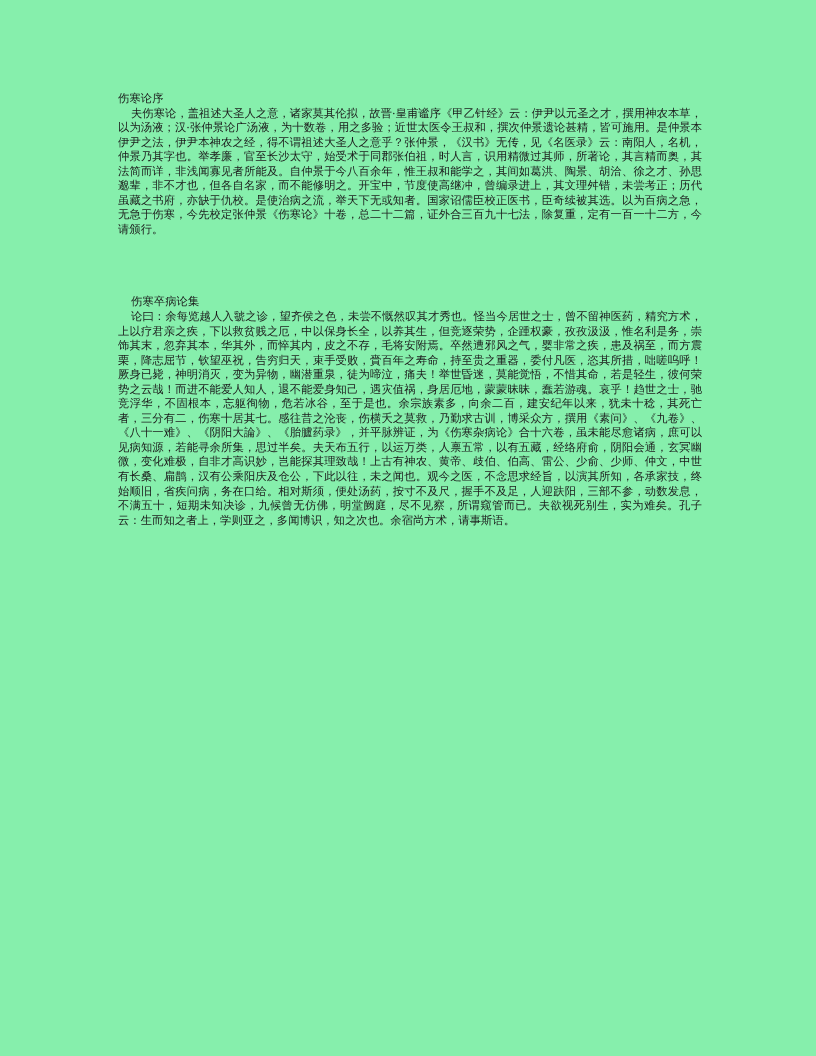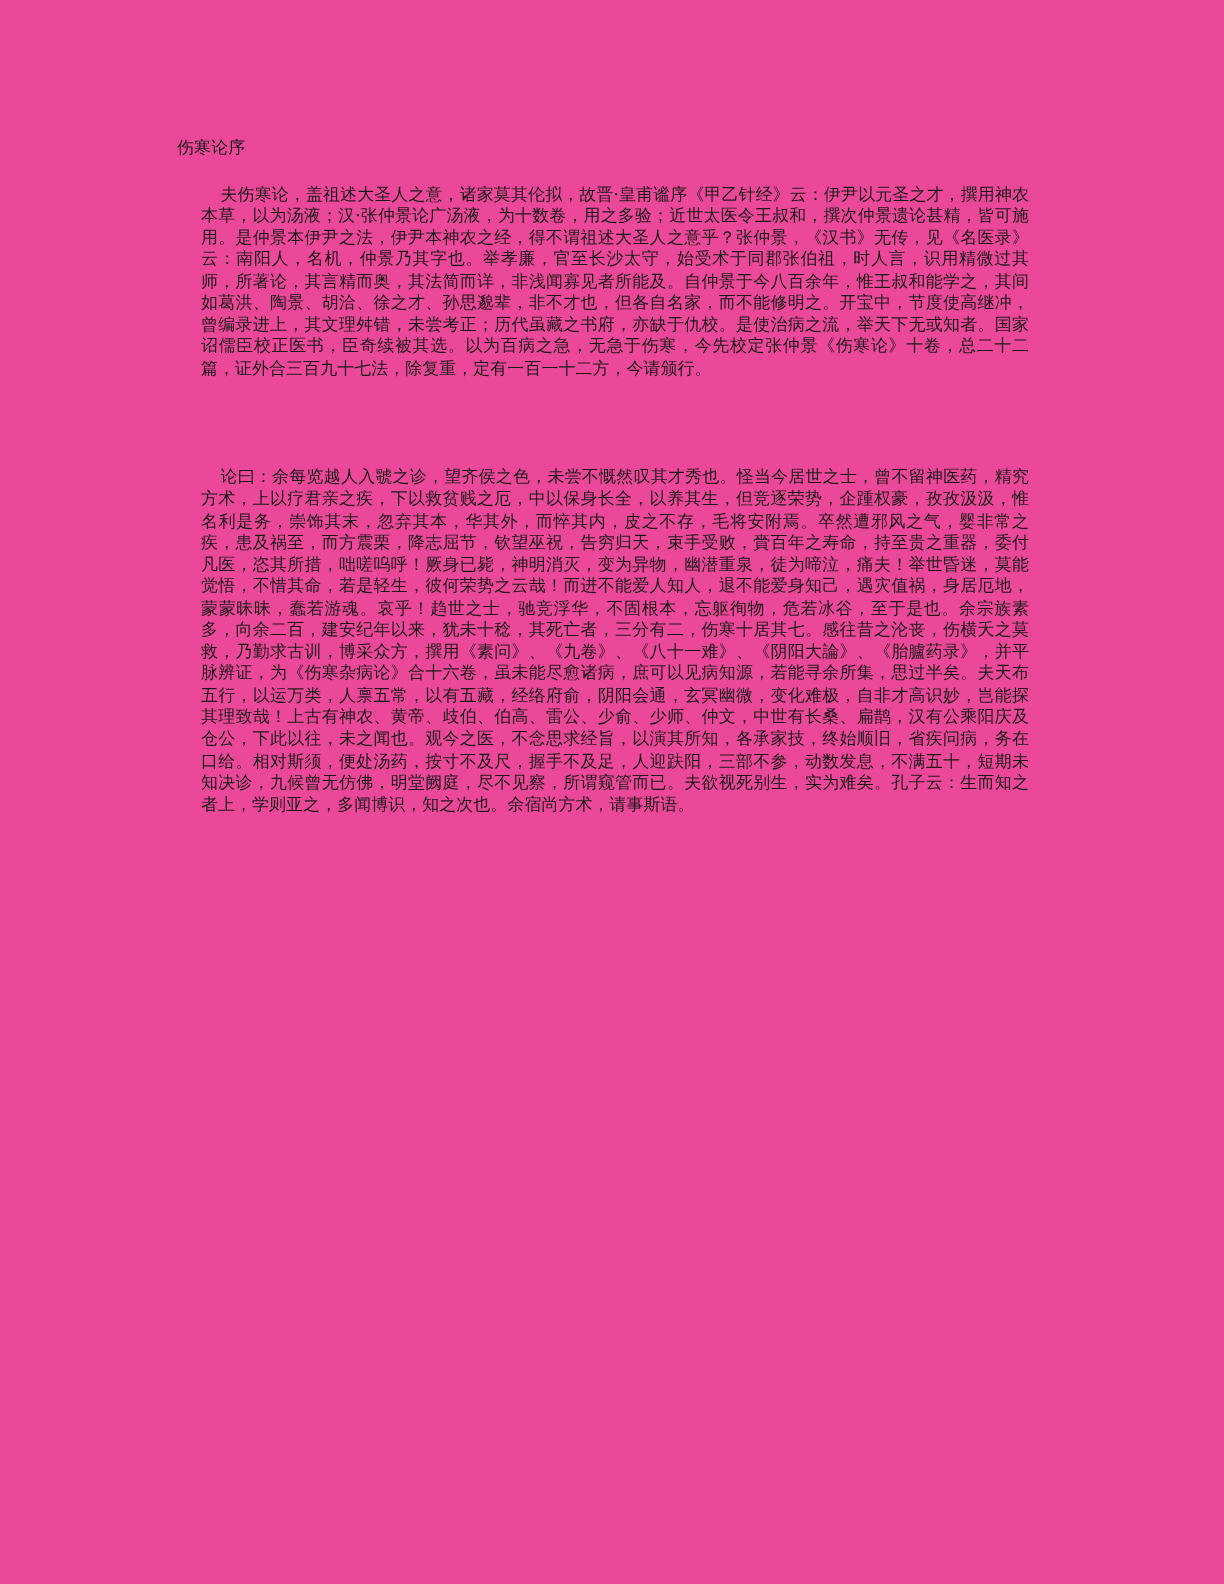"伤寒论序" .page { background: #ec4899 -> #86efac }
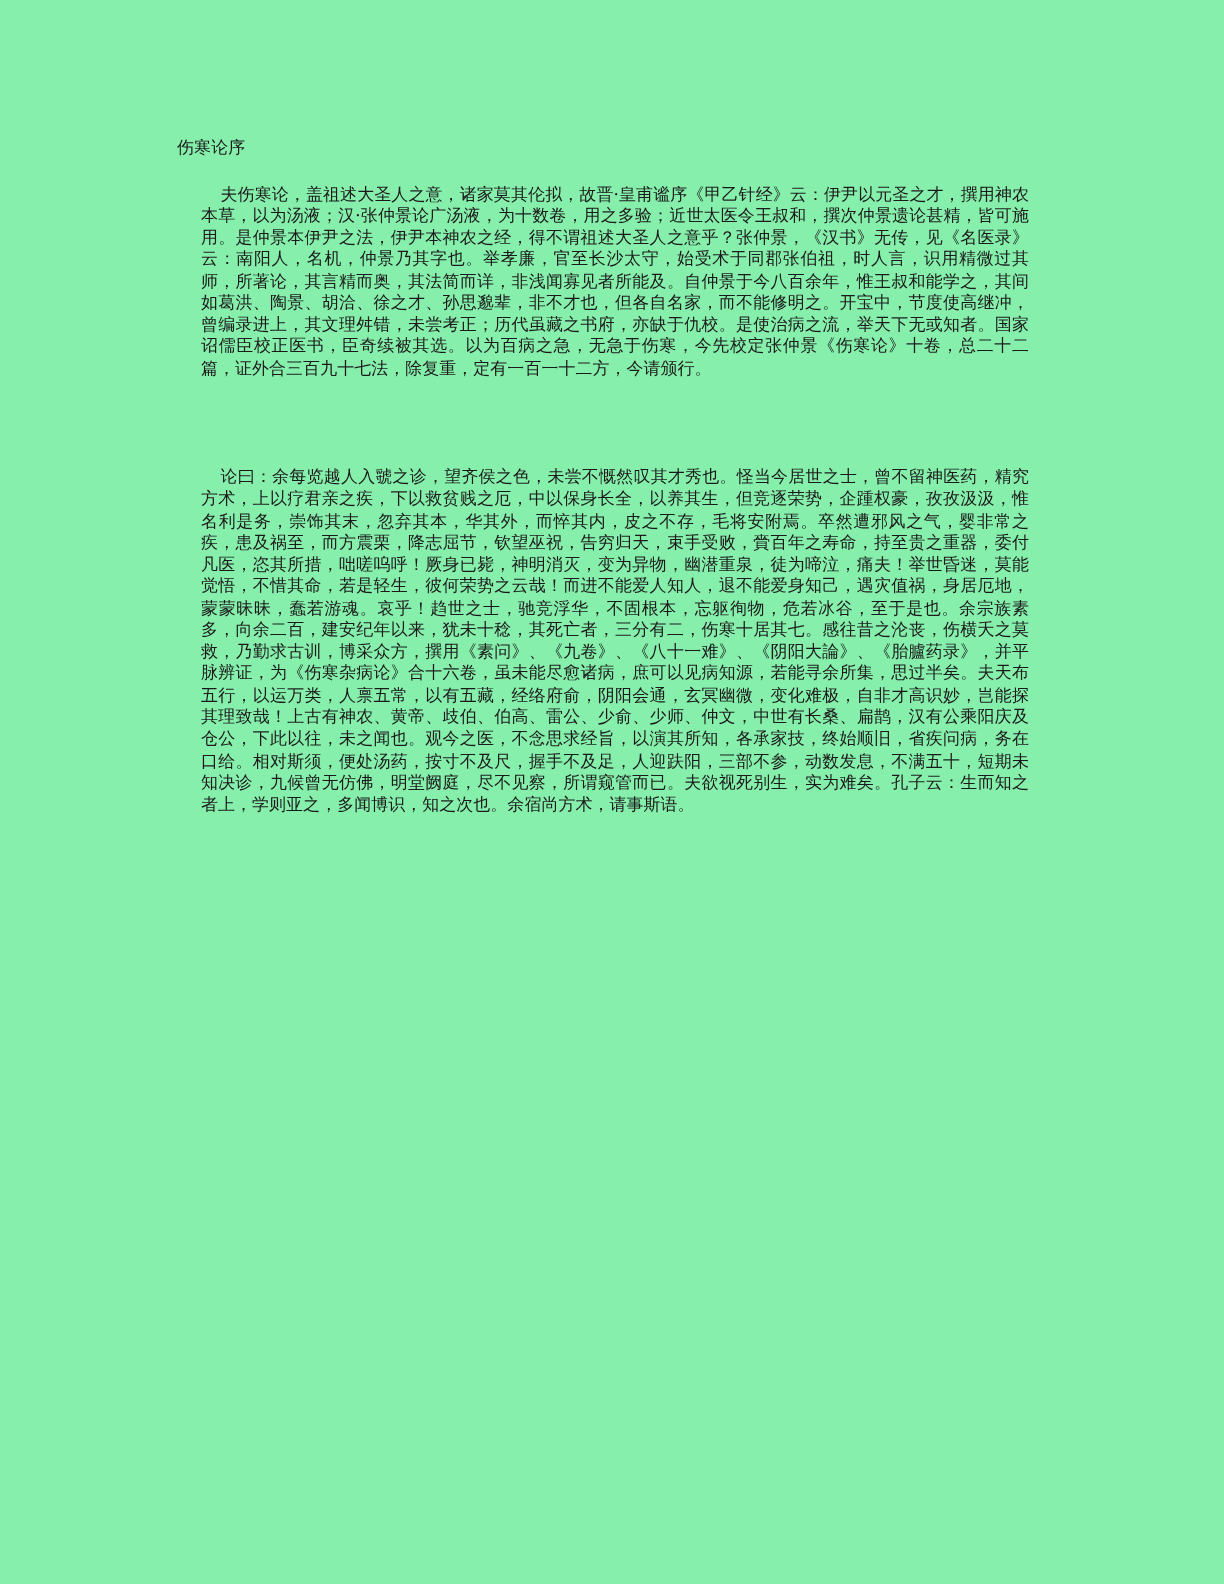"夫伤寒论，盖祖述大圣人之意，诸家莫其伦拟，故晋·皇甫谧序《甲乙针经》云：伊尹以元" .sec-body { margin: 16px -> 0 }
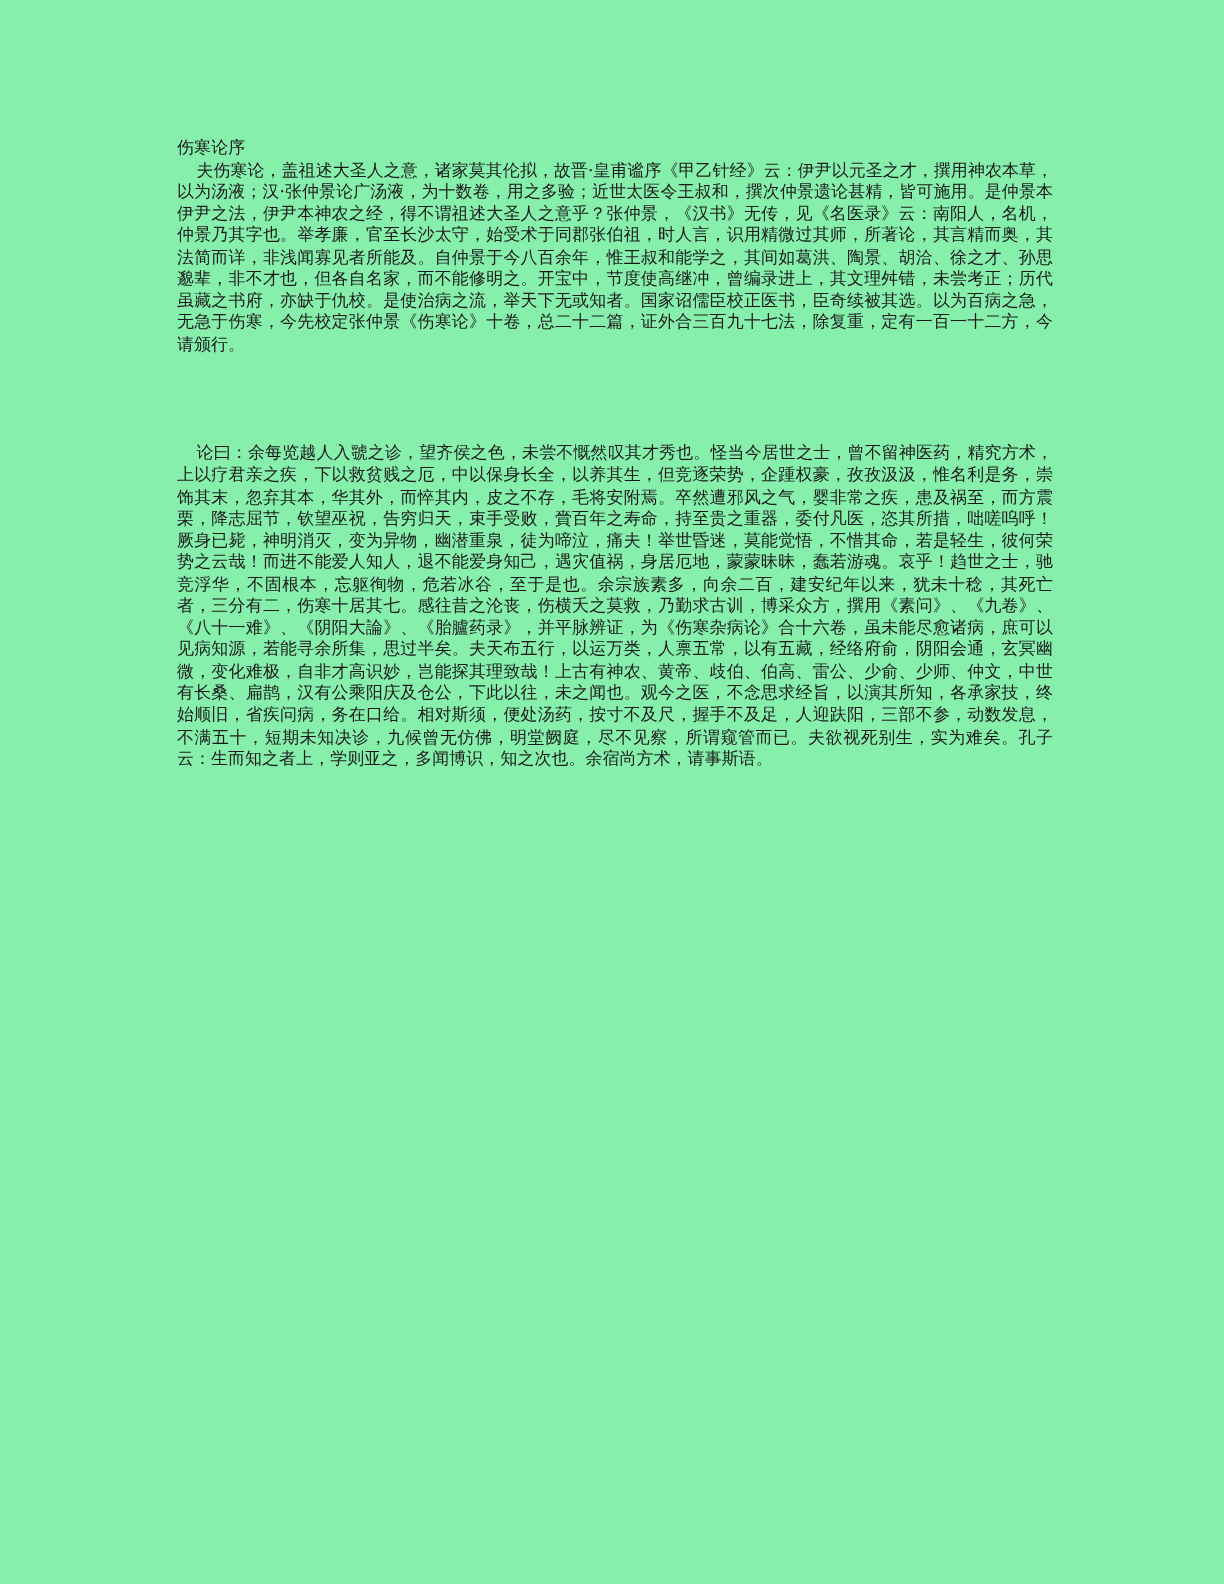"伤寒卒病论集" div.sec-heading { html: none -> <div>伤寒卒病论集</div> }
